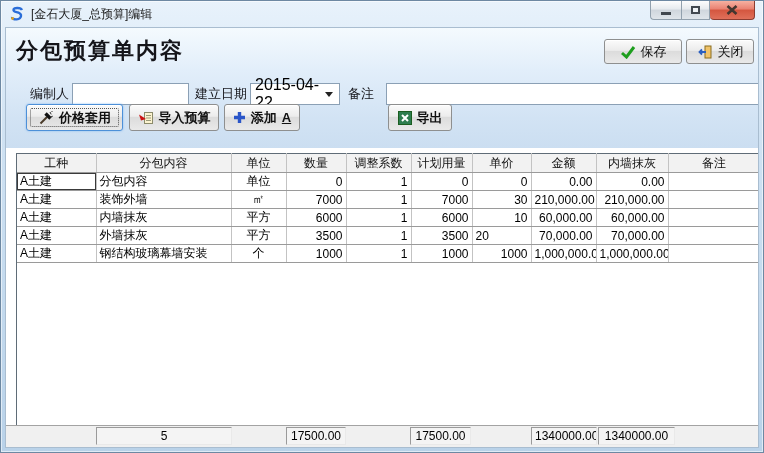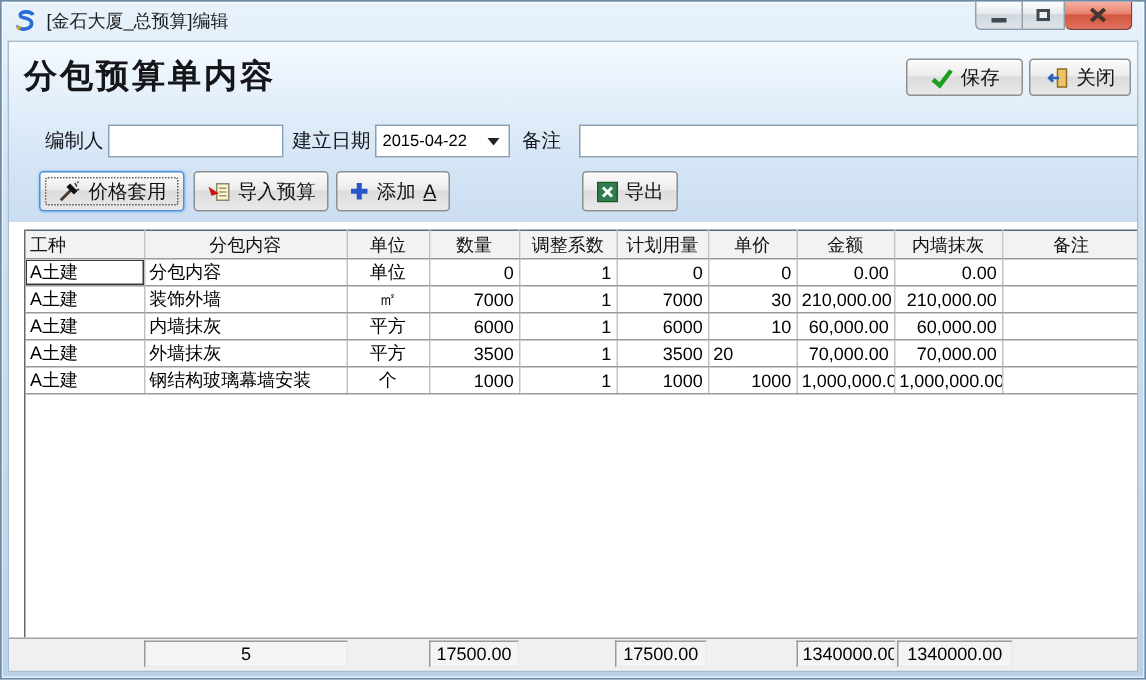"2015-04-22" .combo { font-size: 11px -> 16px }
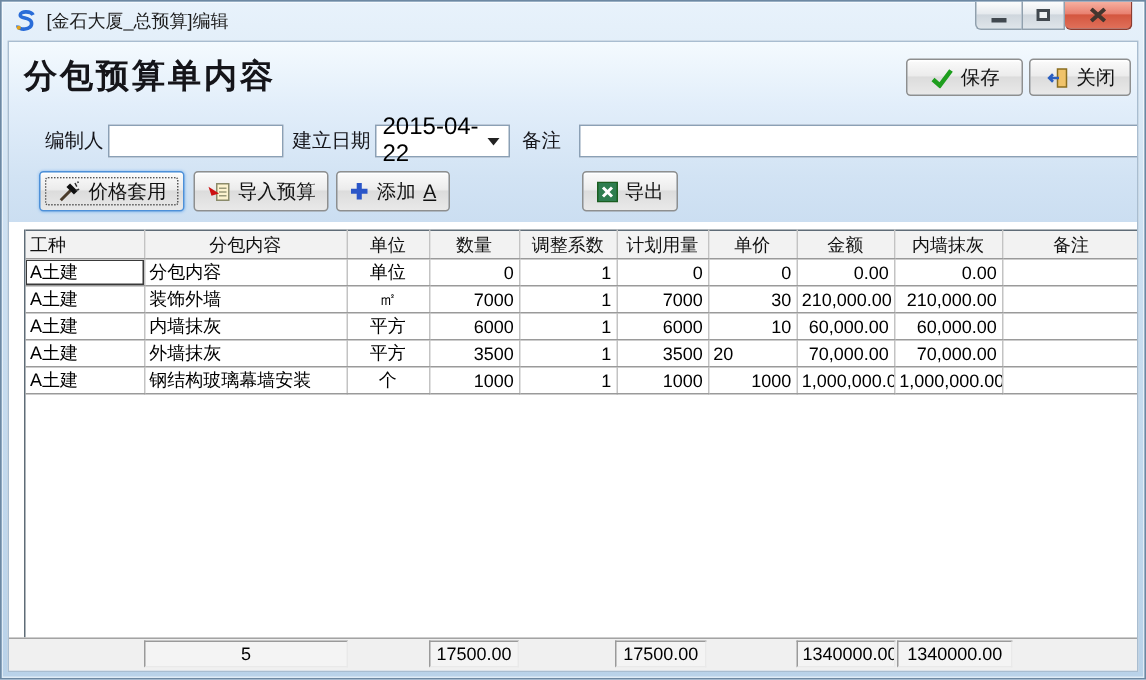"价格套用" .tb-btn { font-weight: none -> bold; top: 86px -> 76px }
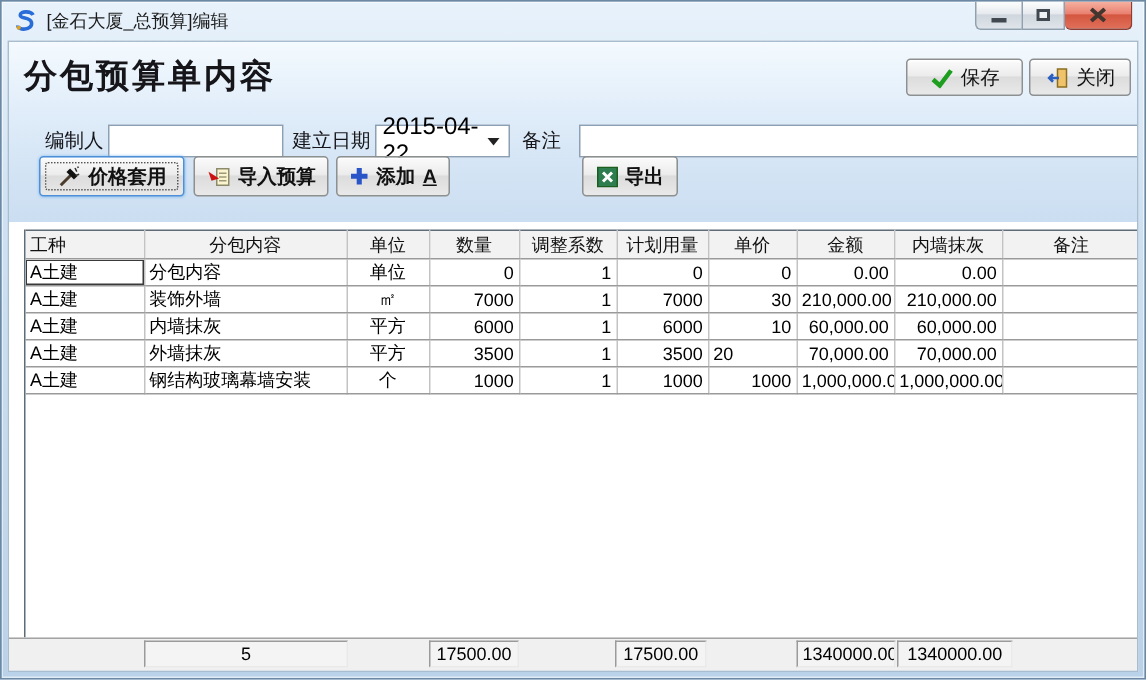"工种" th { text-align: left -> center }
